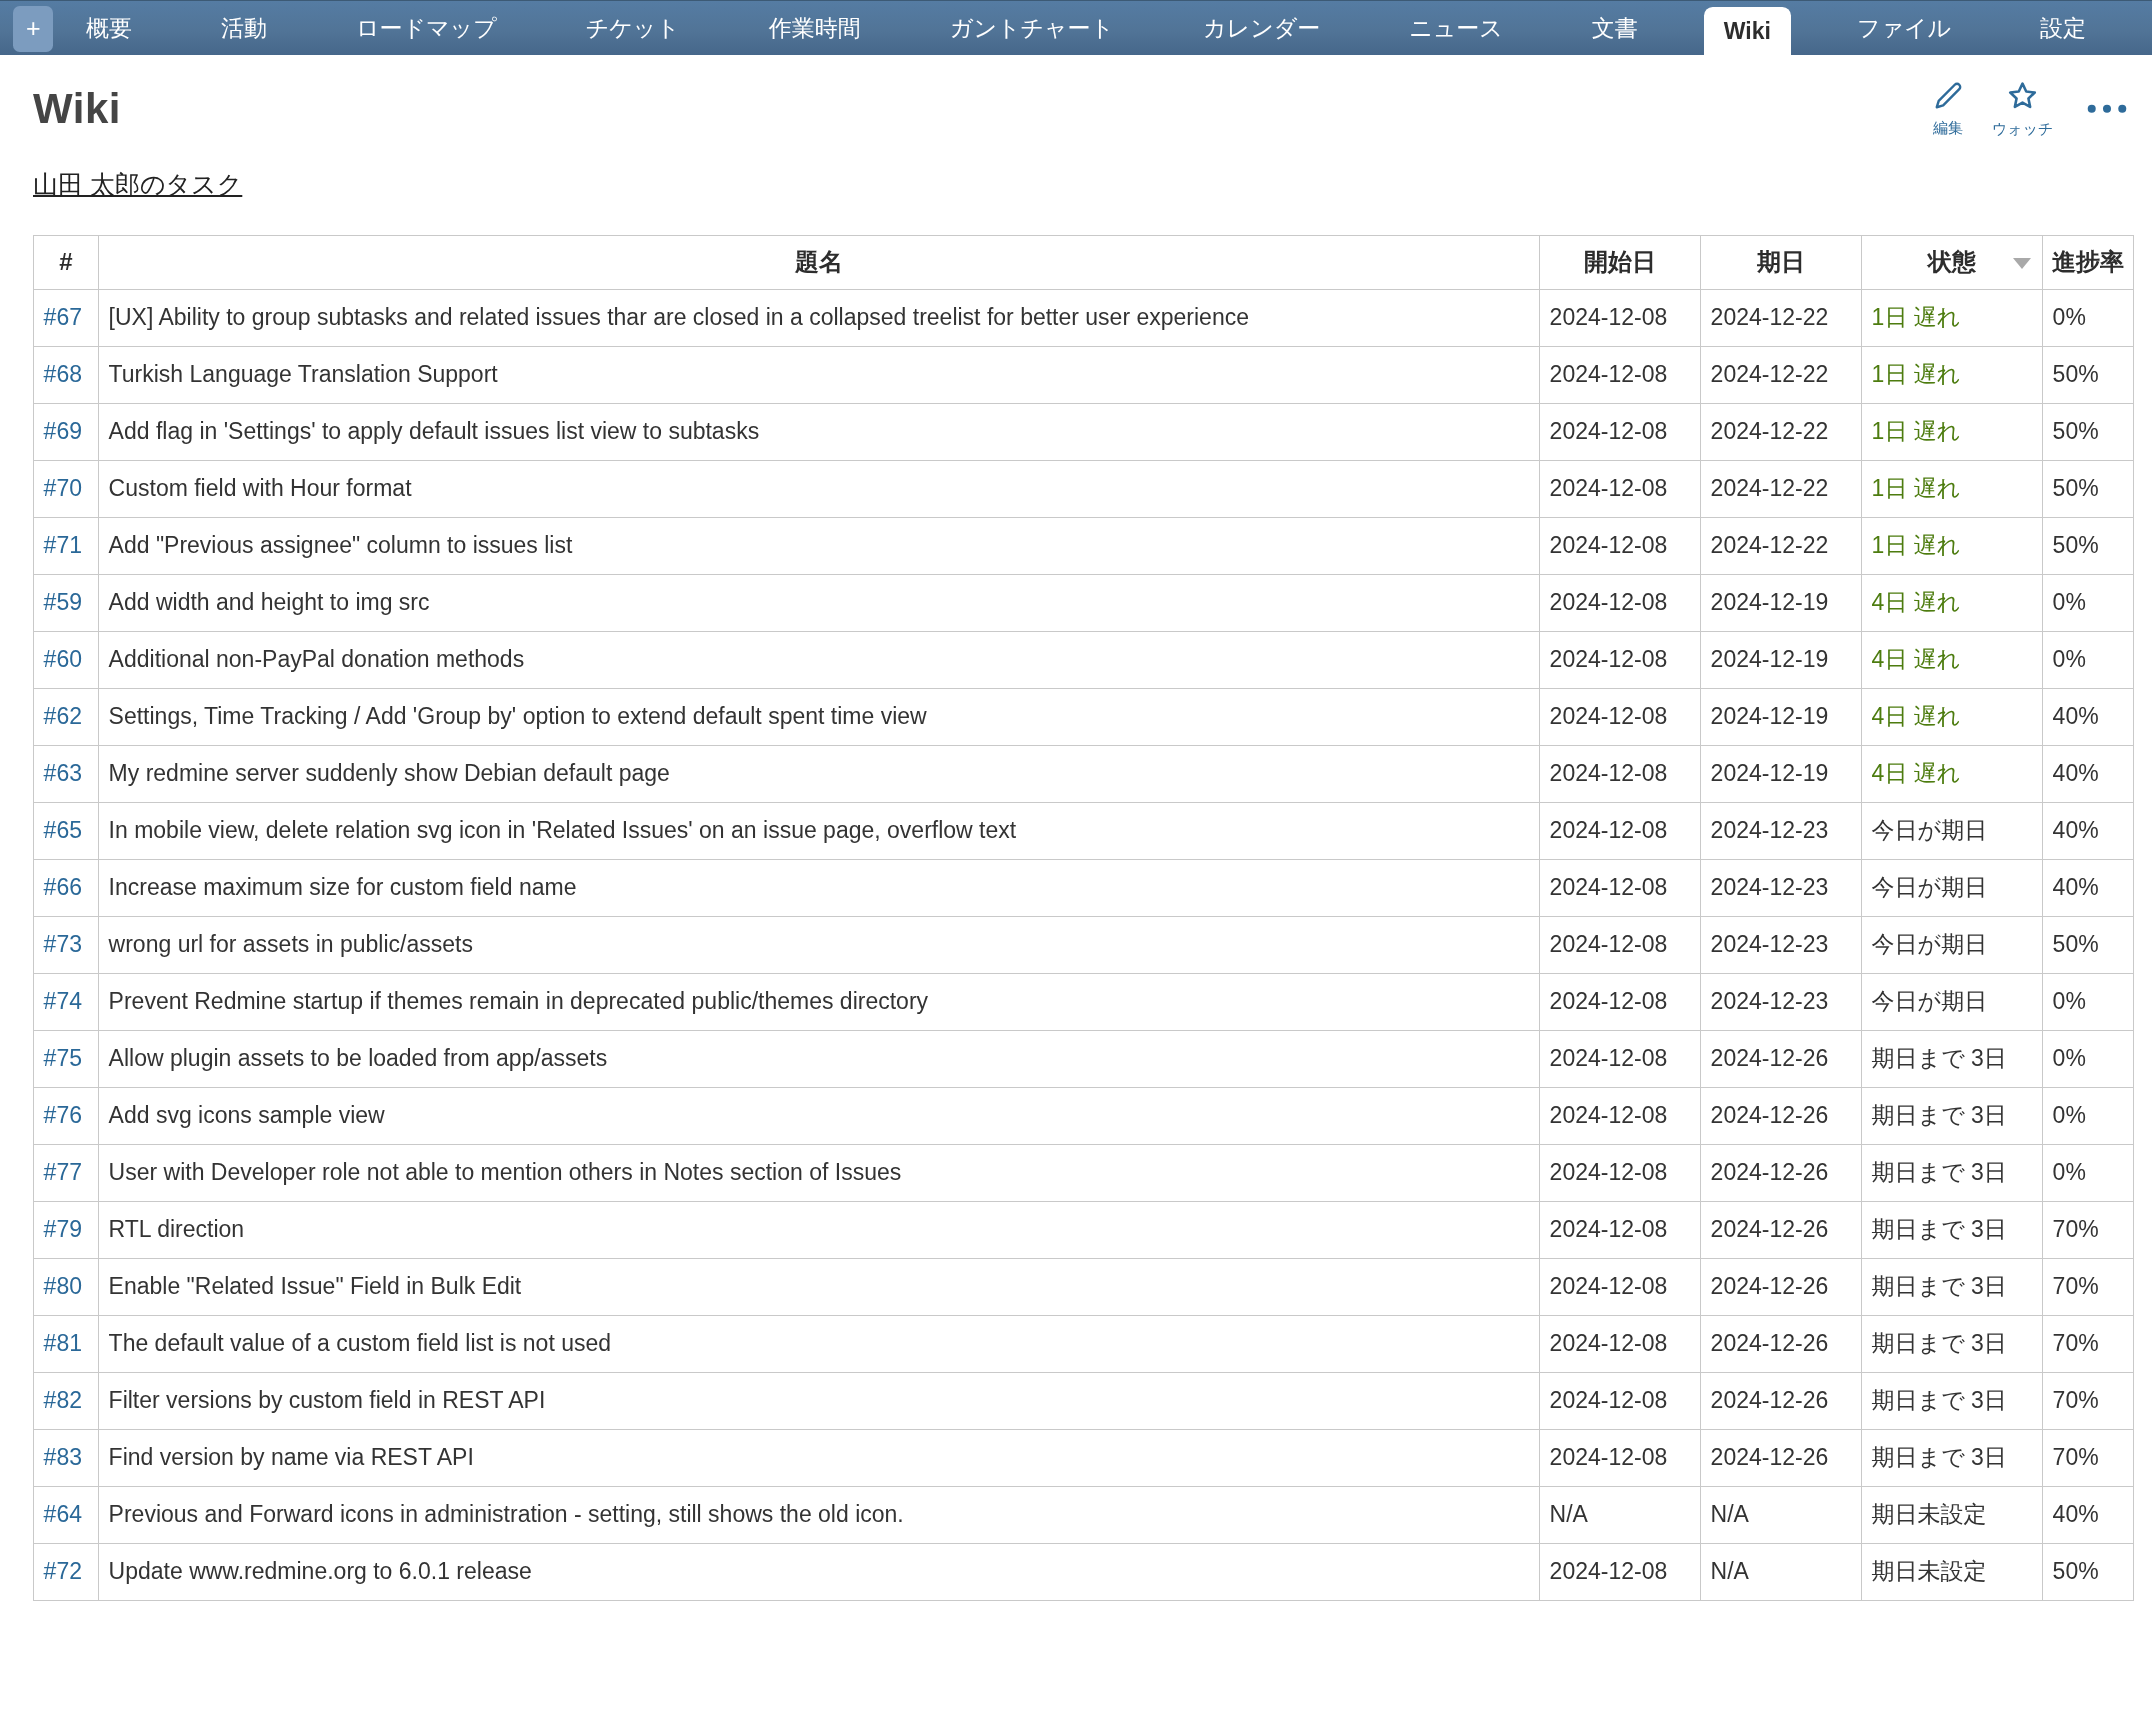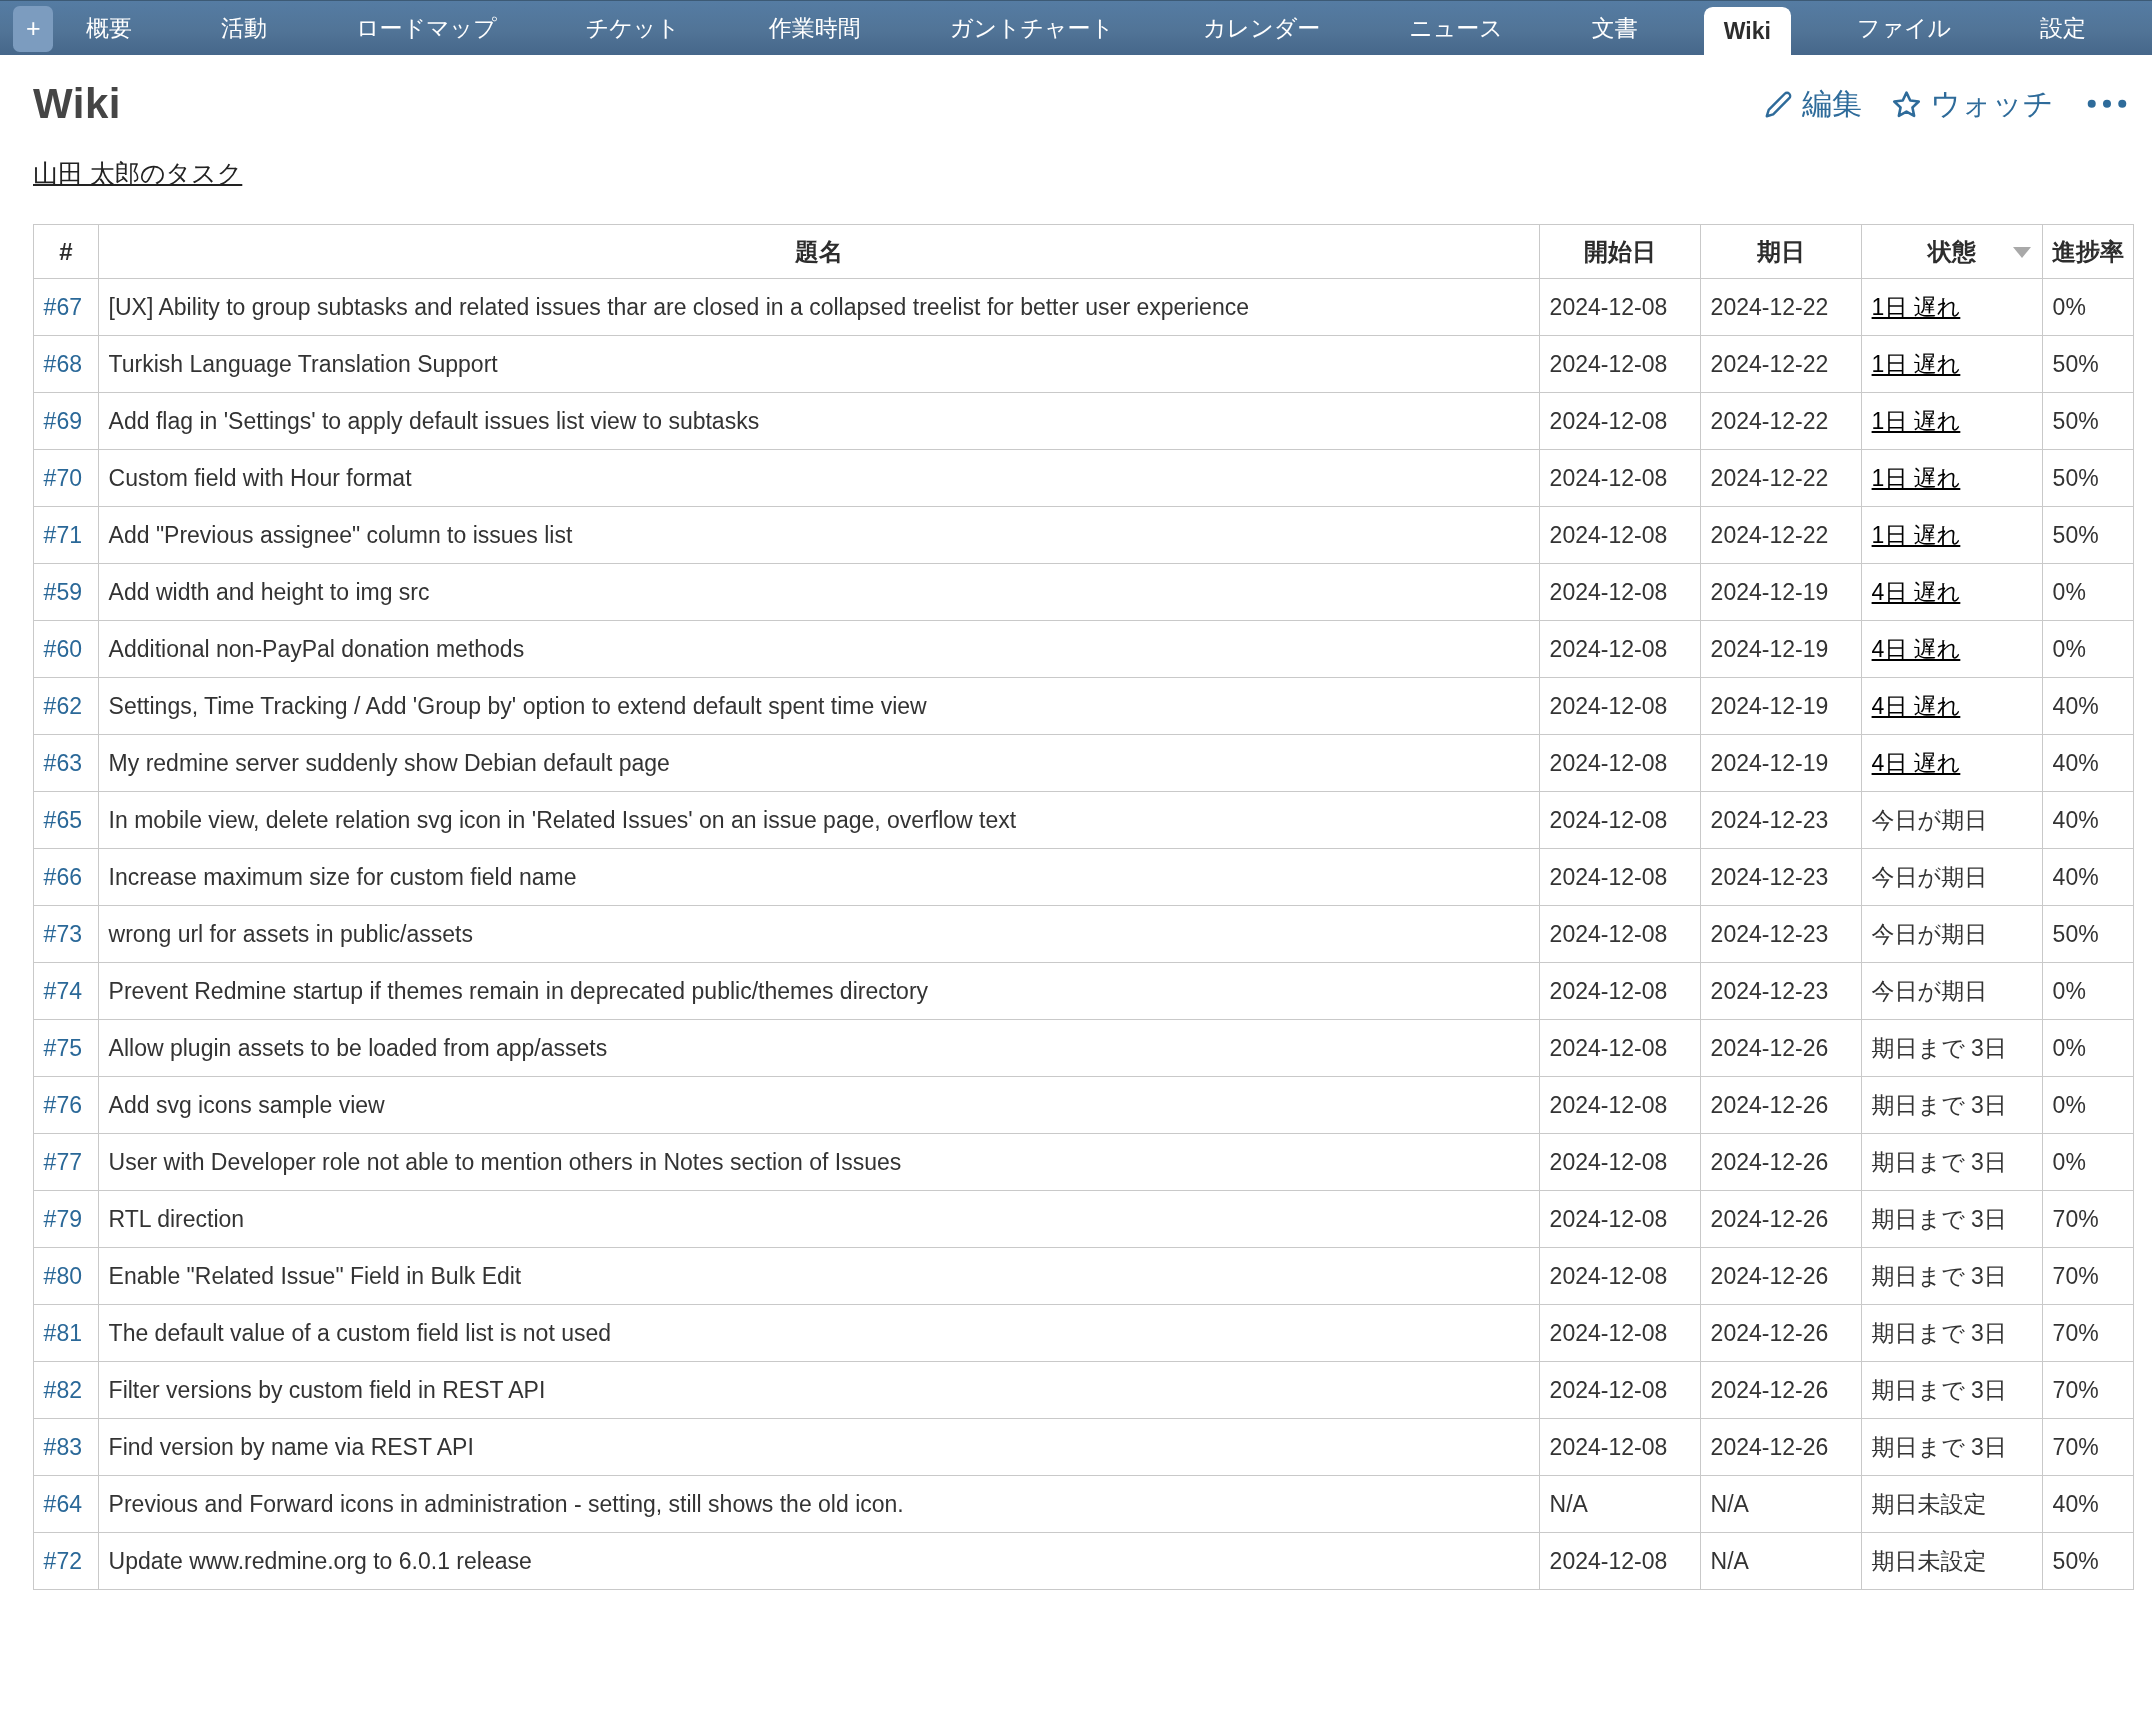"編集" .head-link { flex-direction: none -> column; font-size: 30px -> 15px }
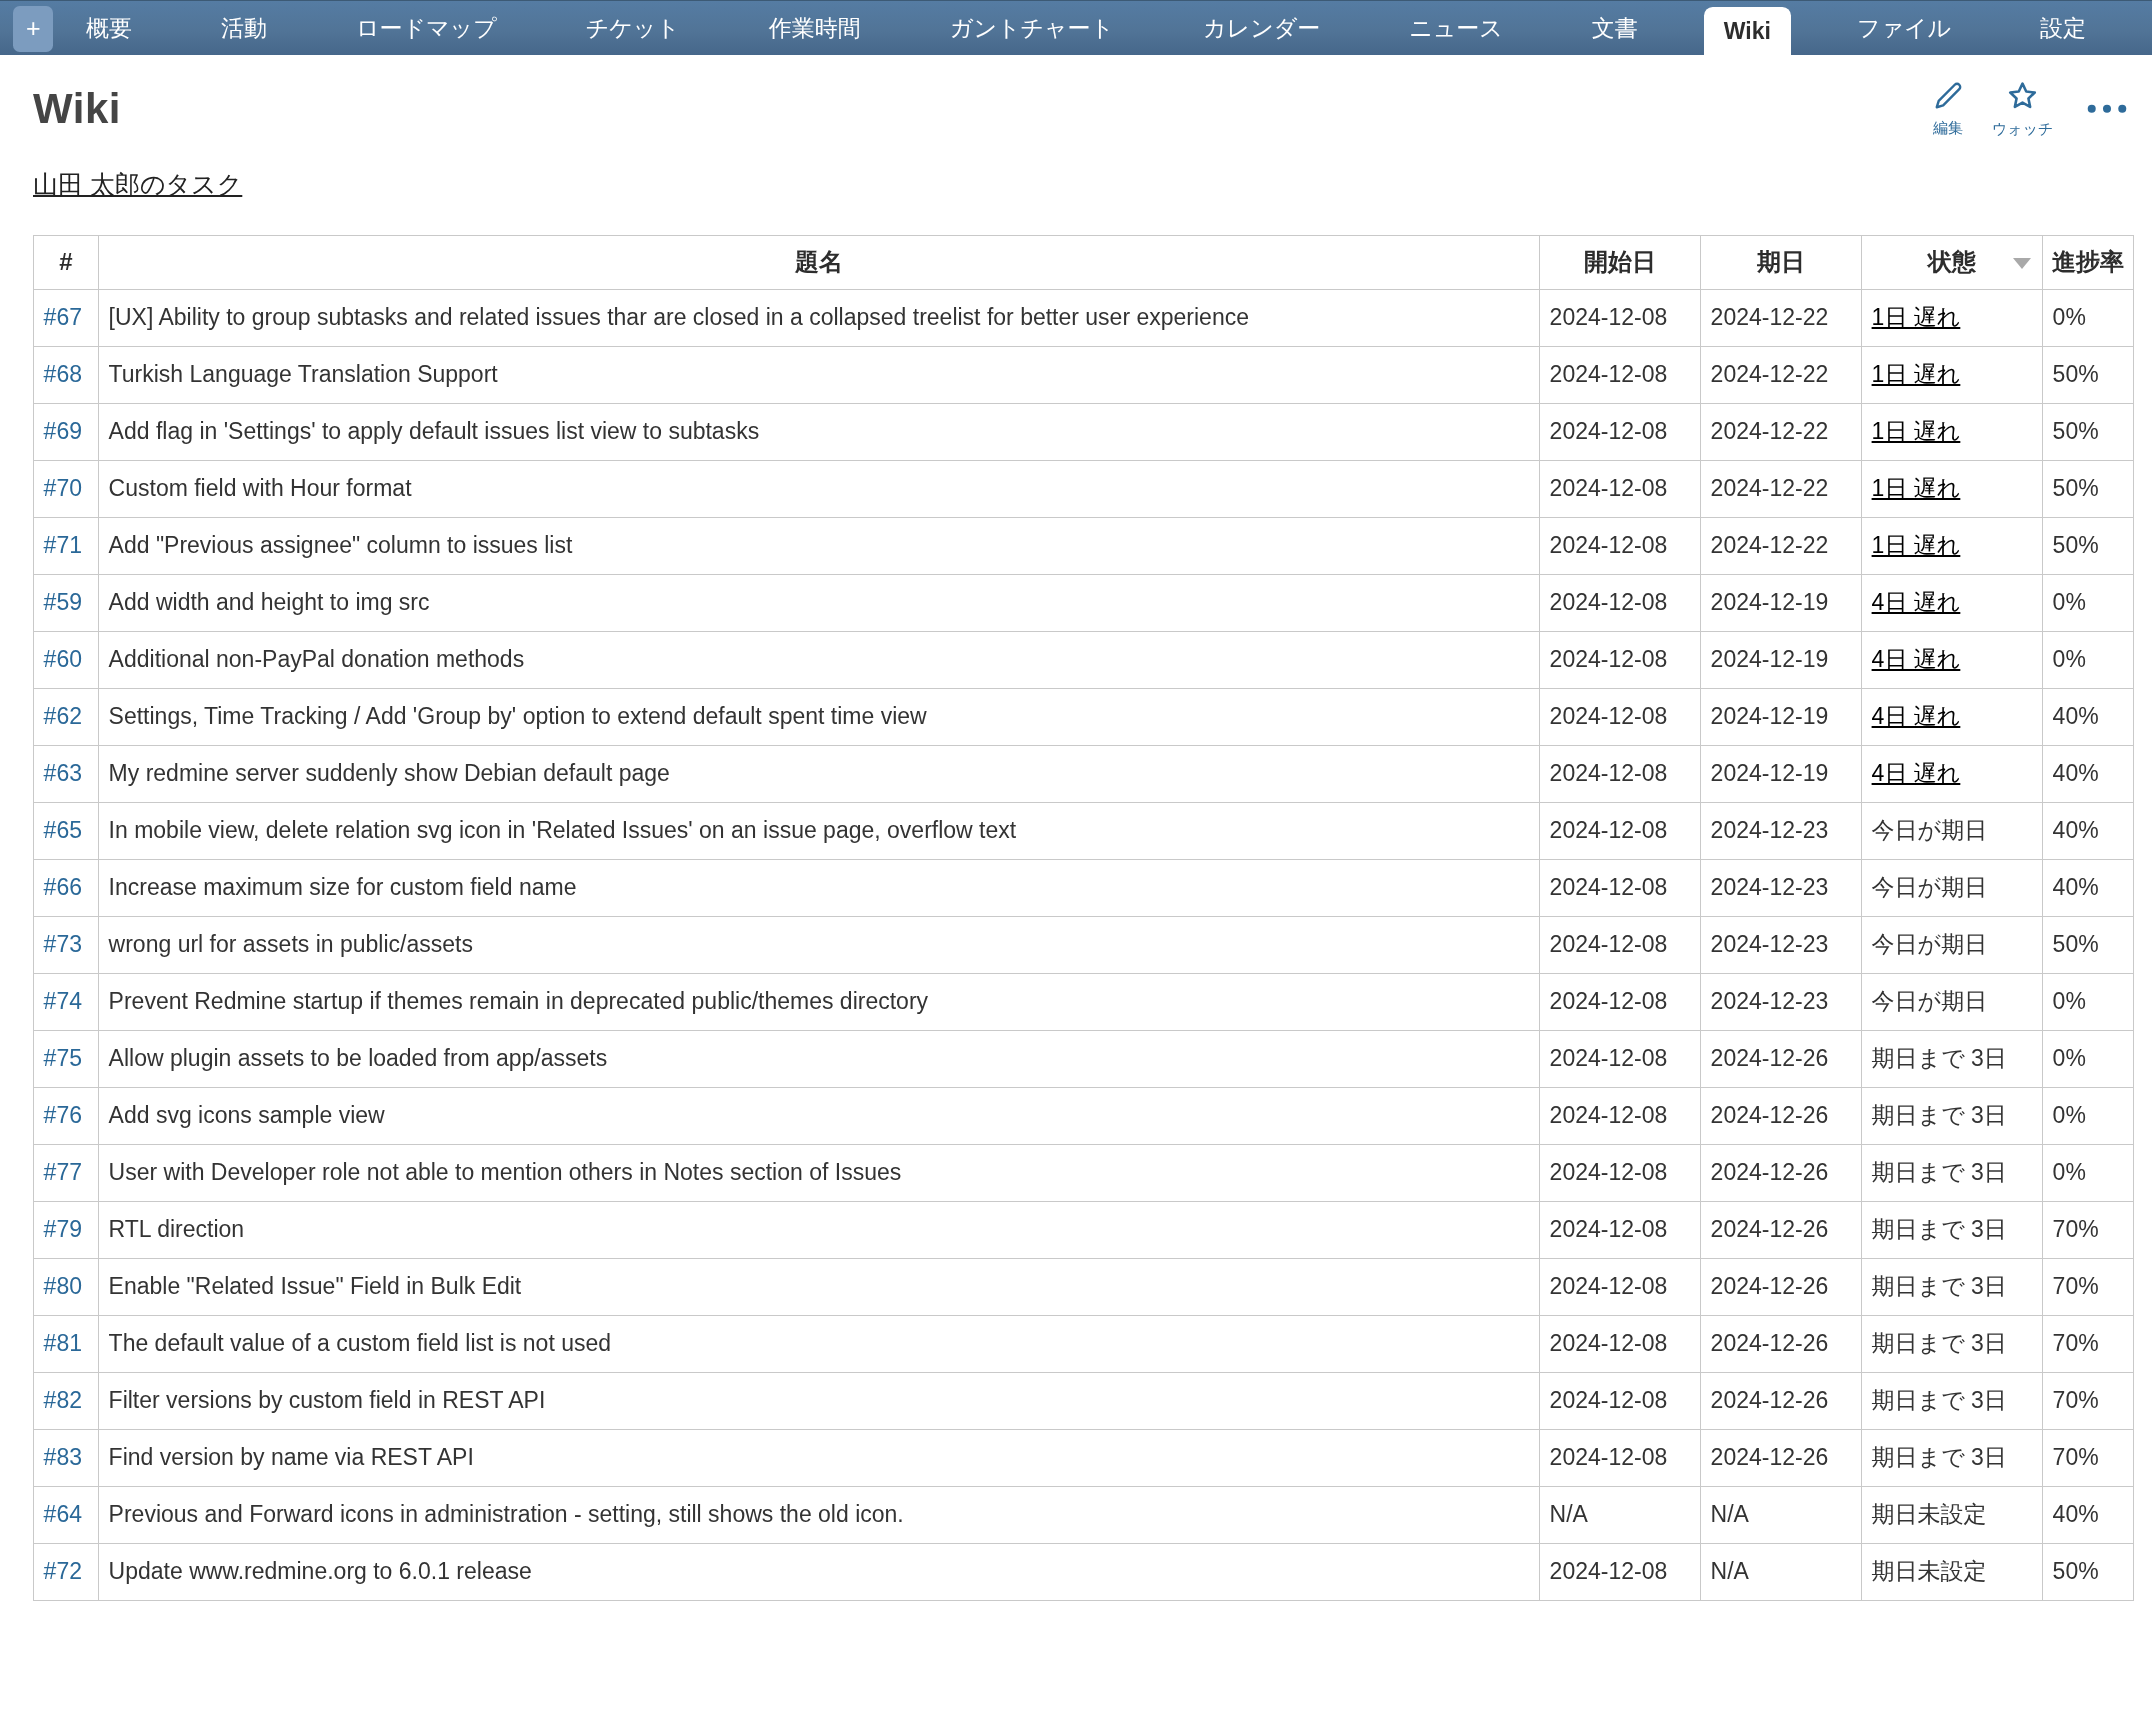"1日 遅れ" td.cell-status.late { color: #000000 -> #4d7c0f; text-decoration: underline -> none }
